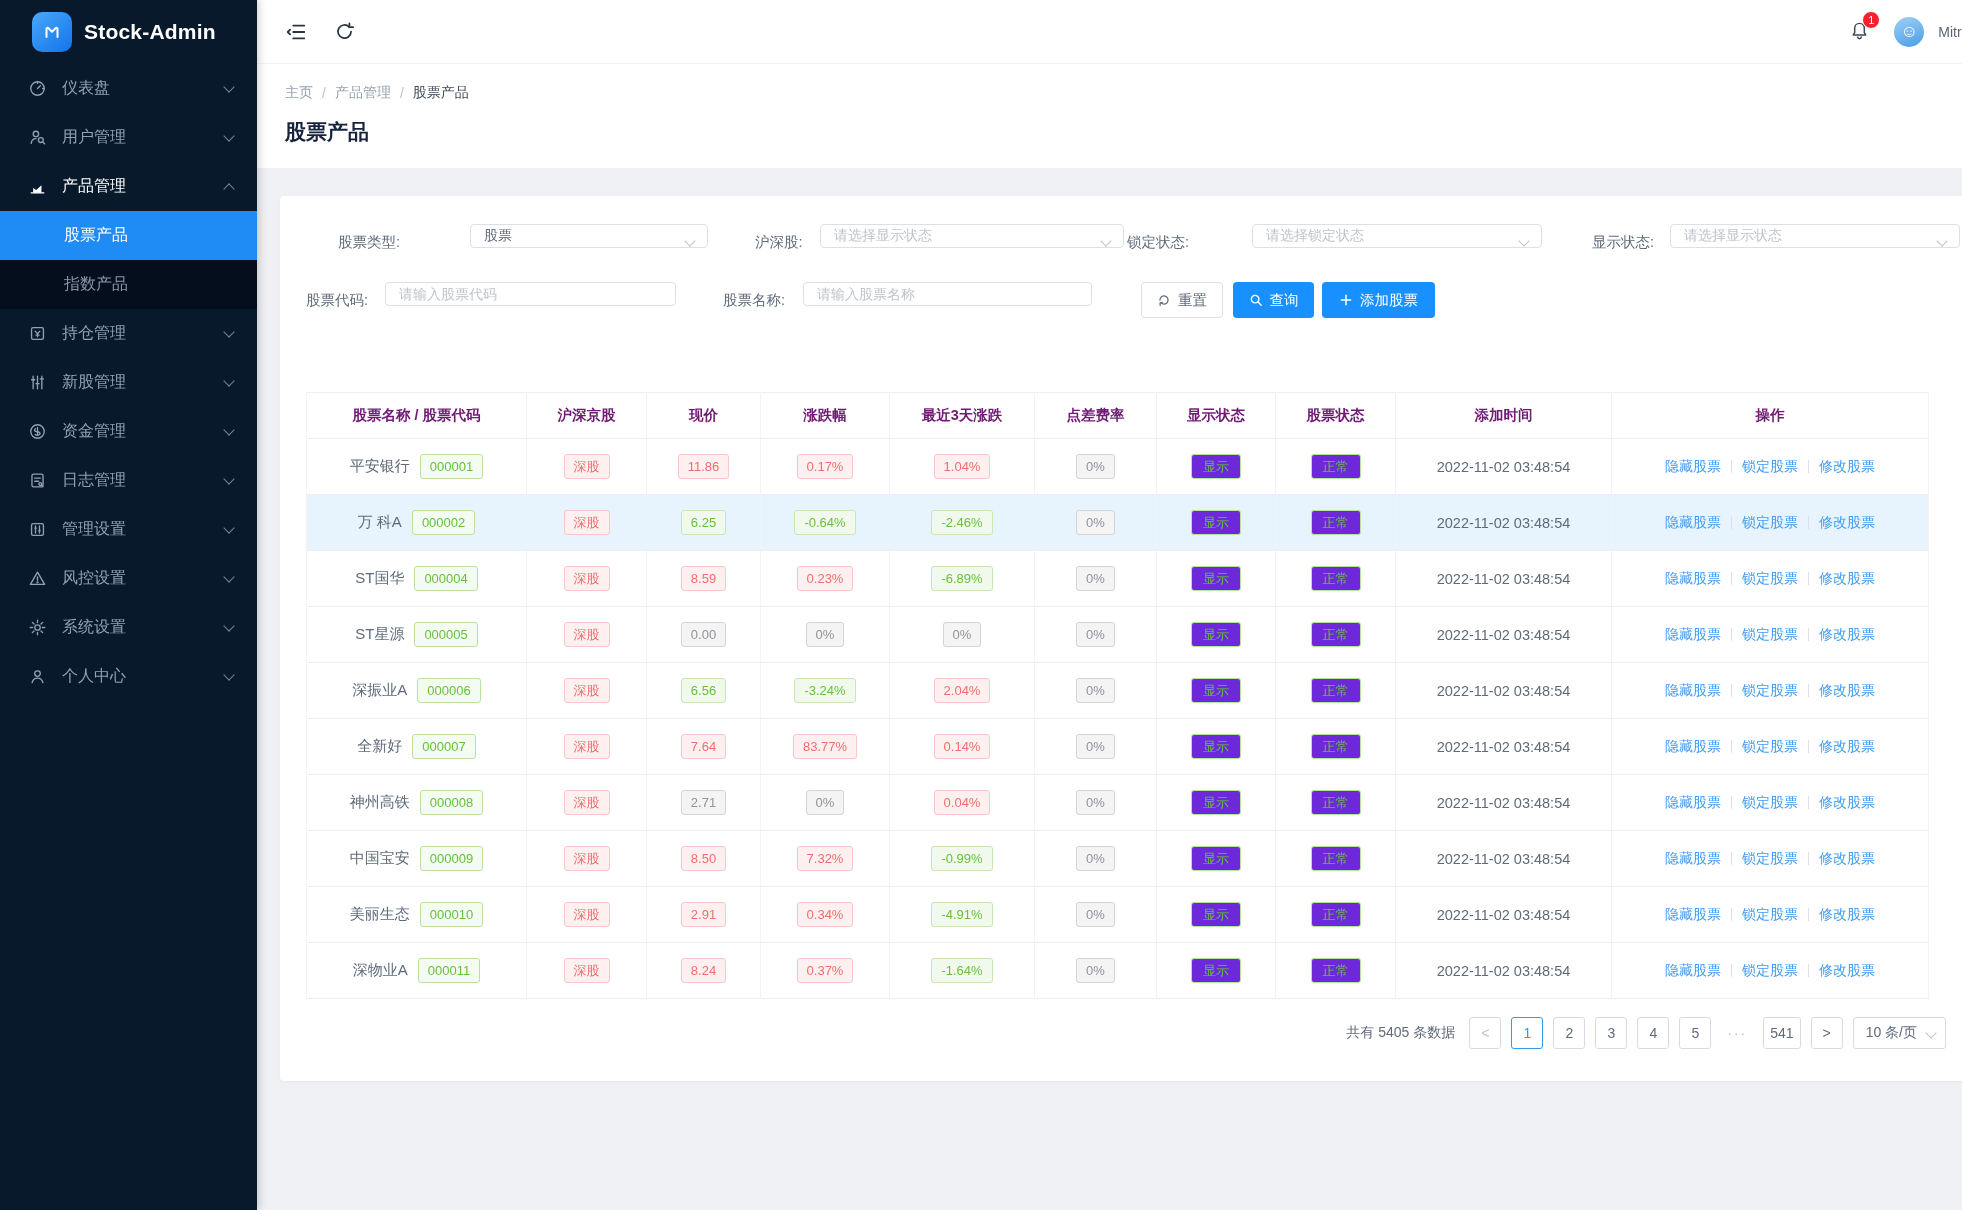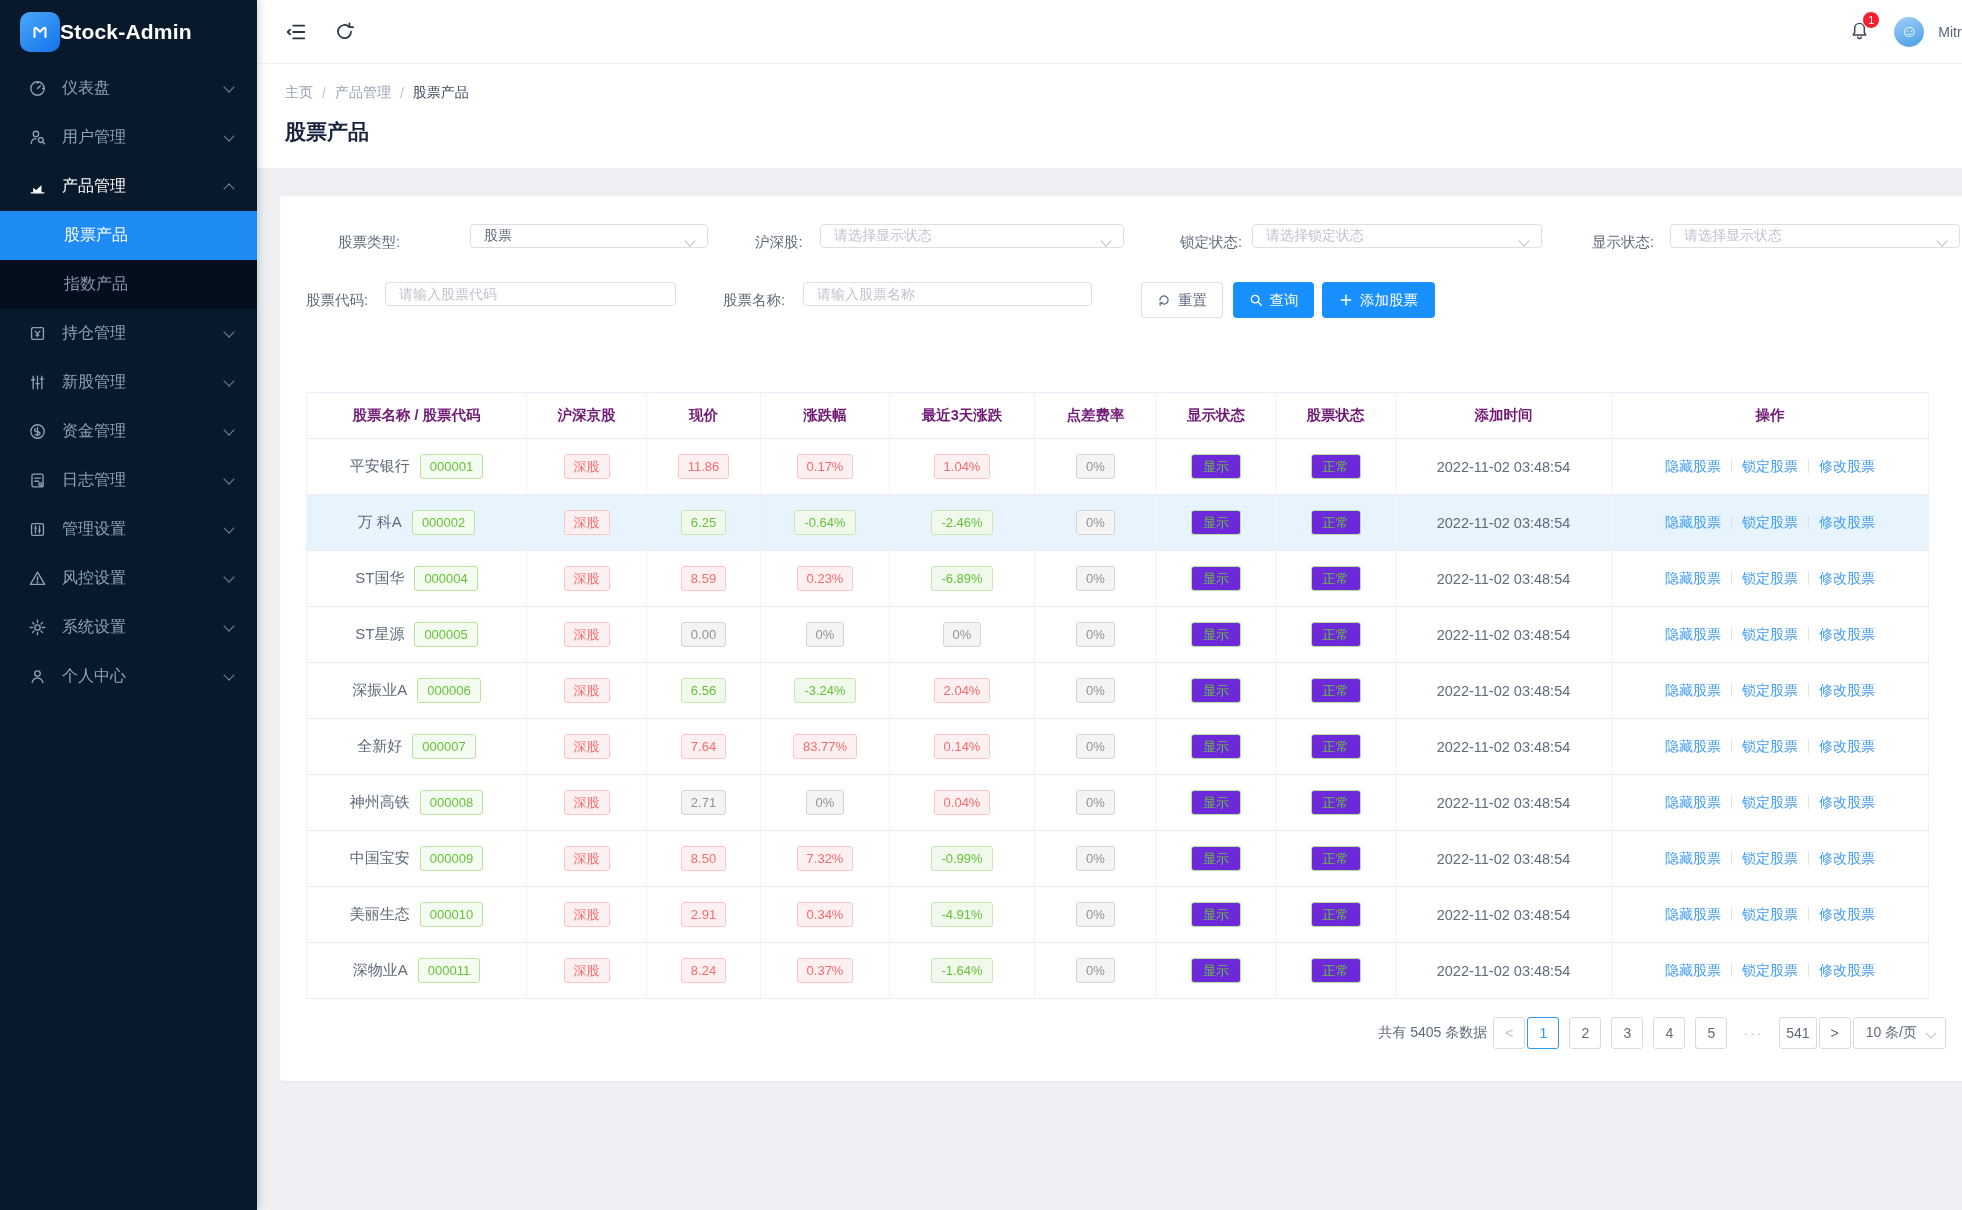"Stock-Admin" .logo { gap: 0 -> 12px; padding-left: 20px -> 32px }
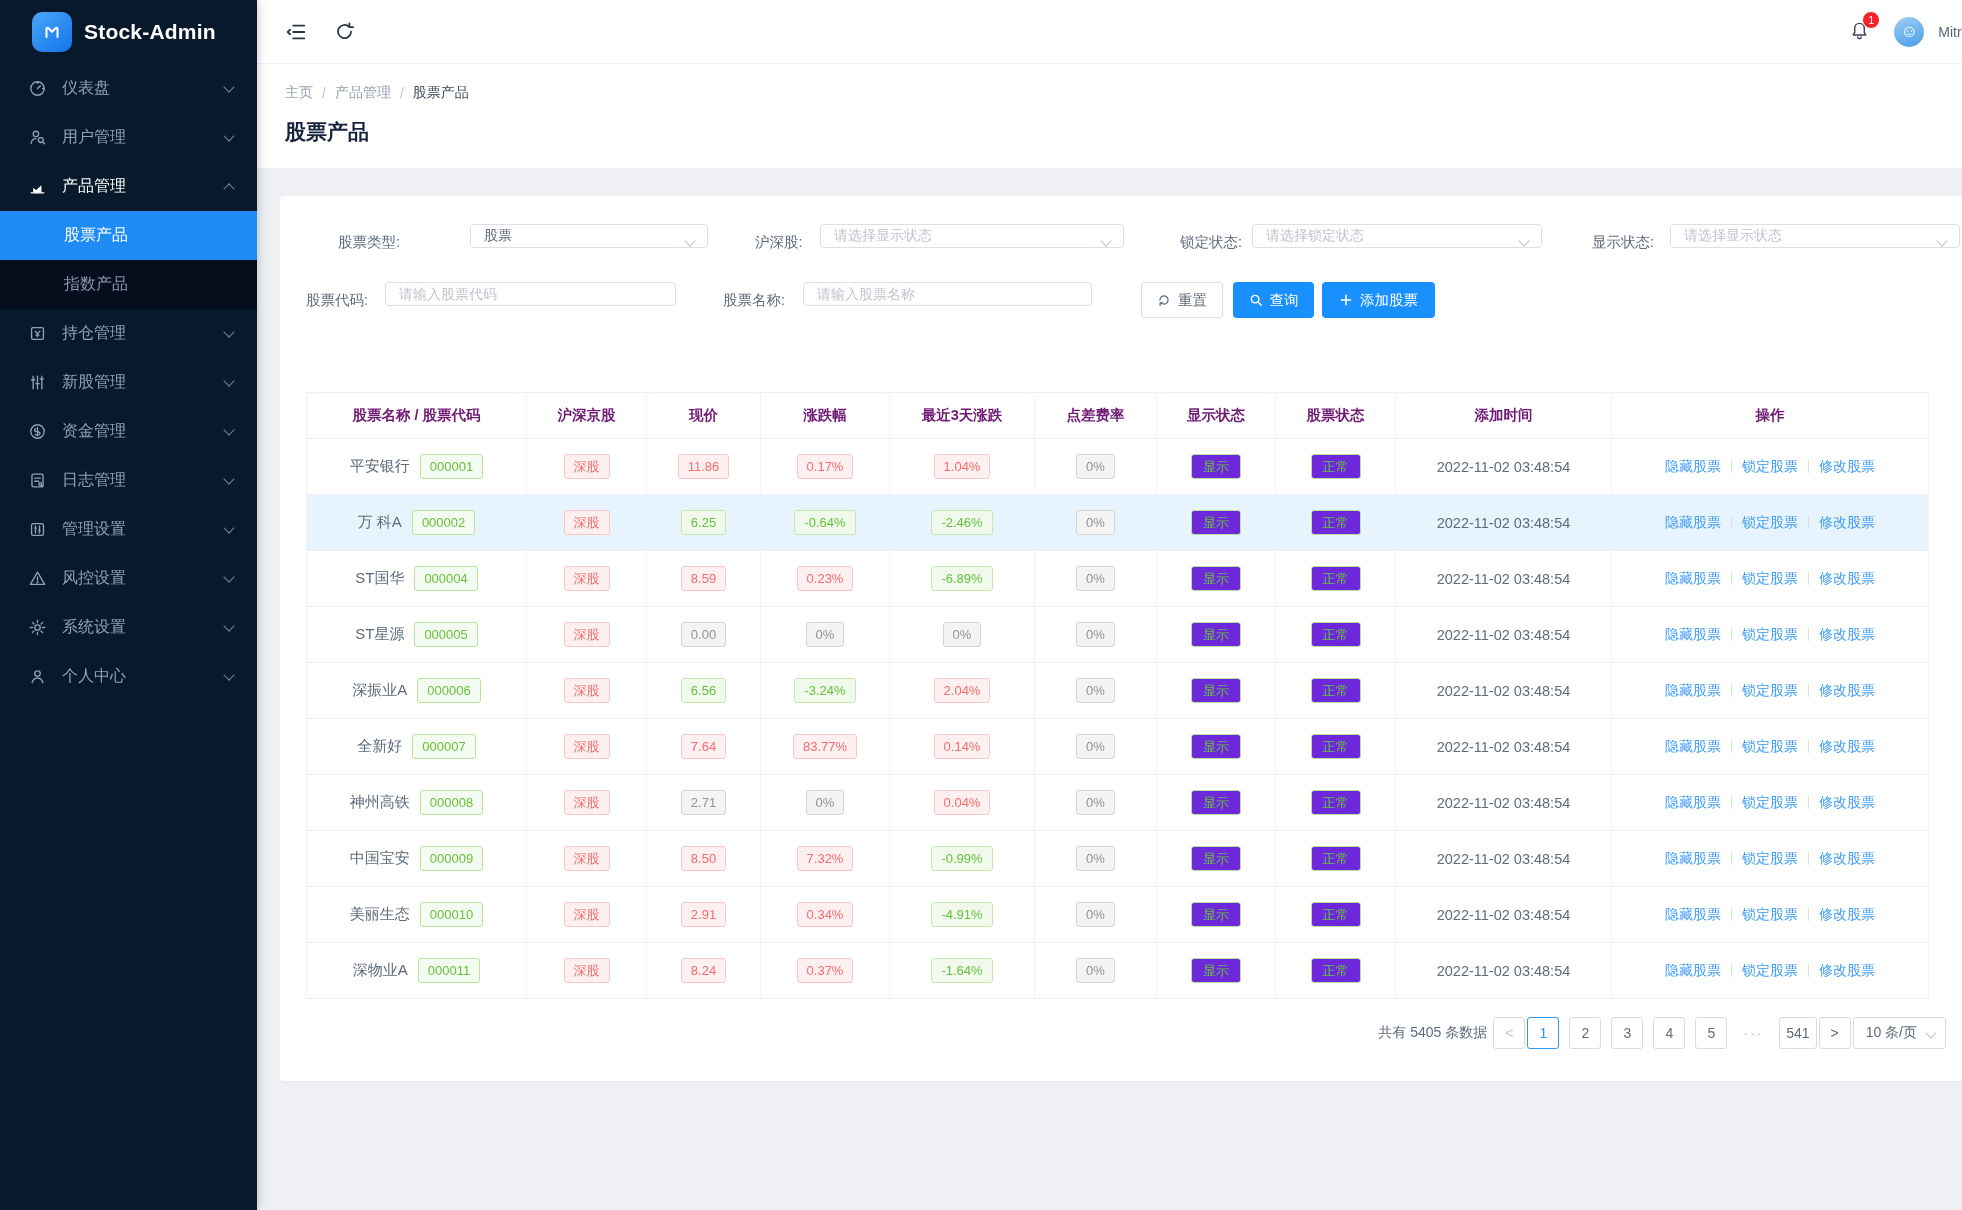"锁定状态:" span.flabel { left: 842px -> 789px }
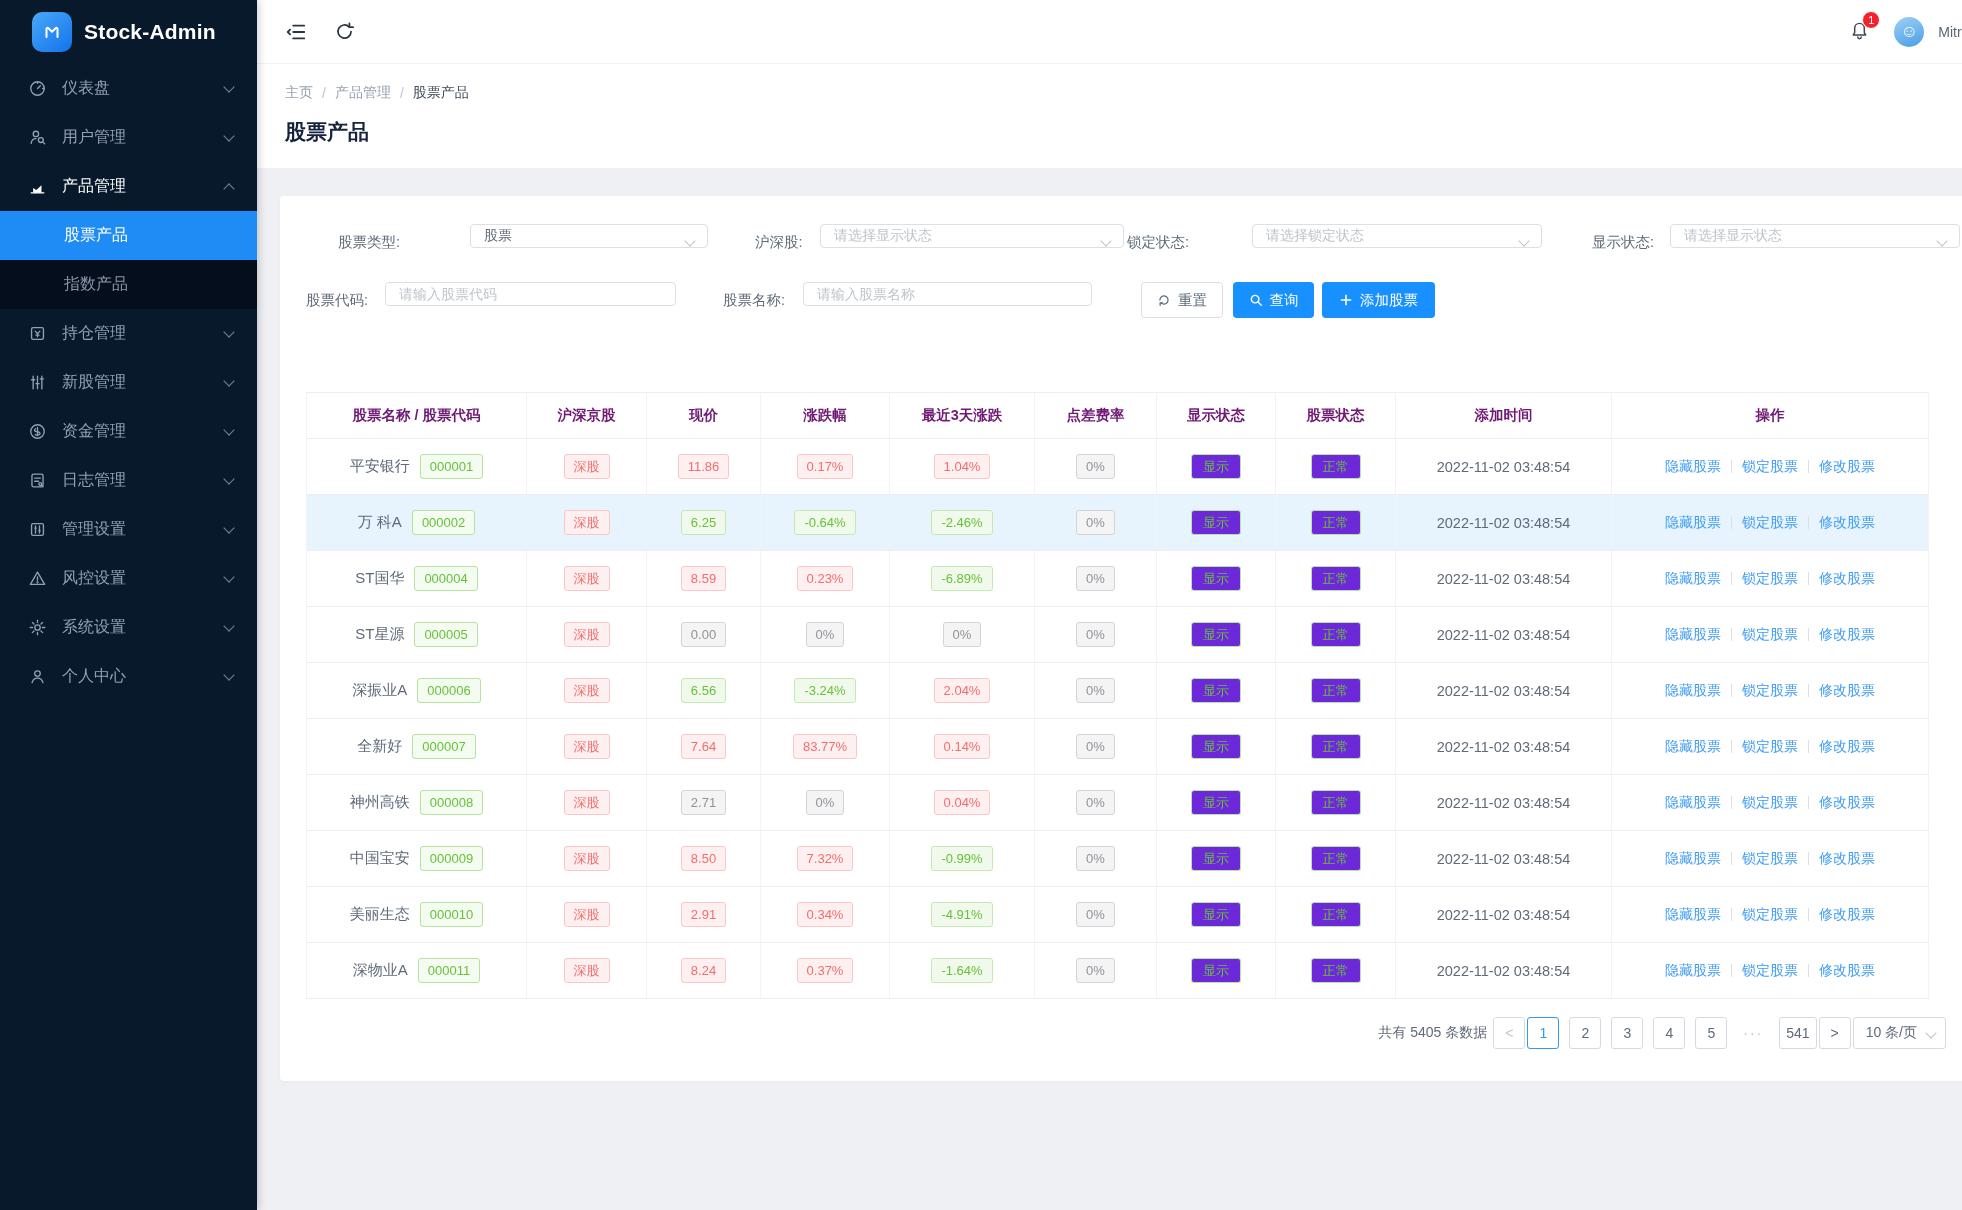"共有 5405 条数据" .pager { gap: 2px -> 10px }
